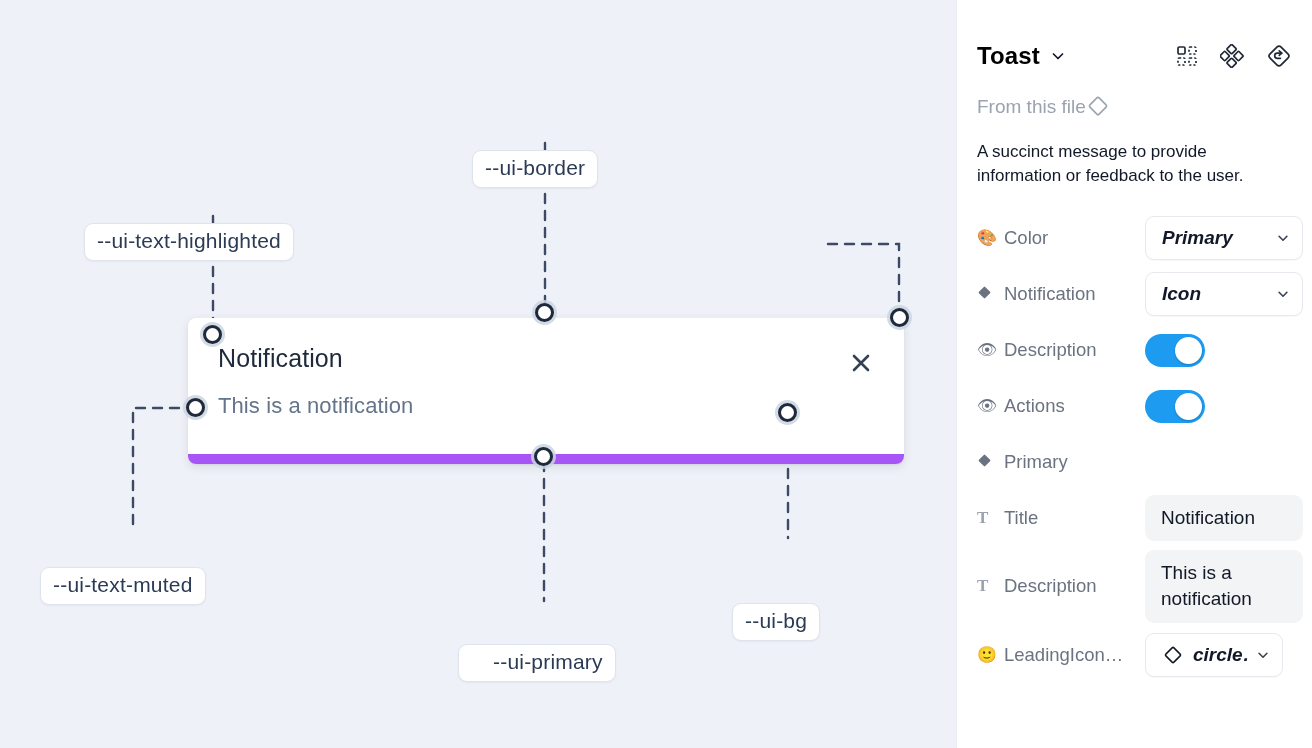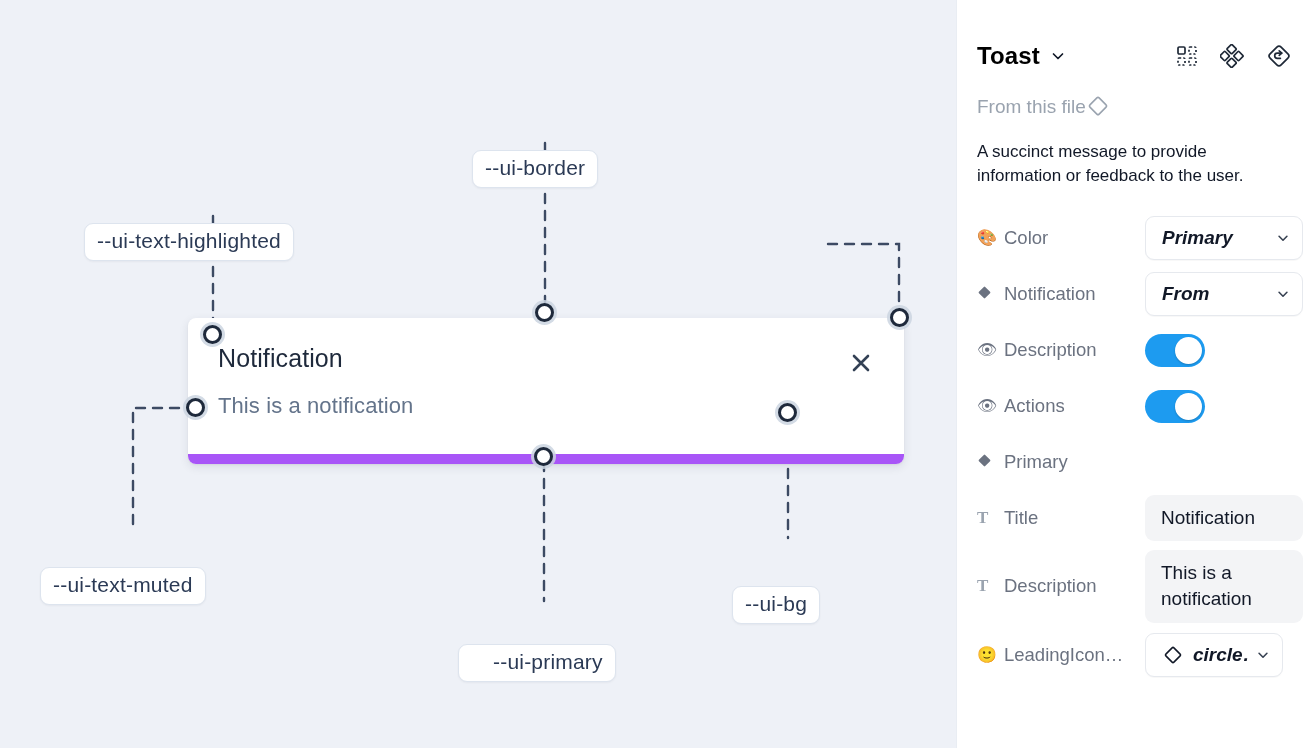"From" span.sv { text: From -> Icon }
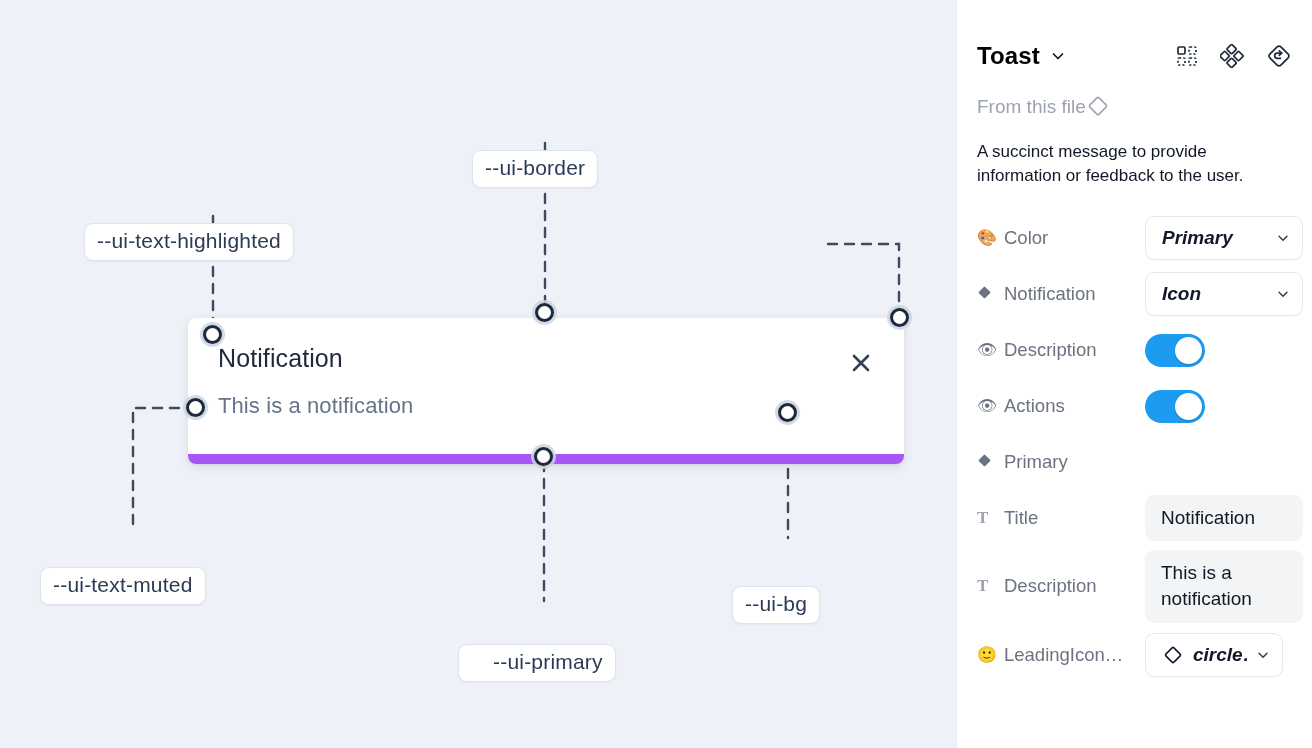"--ui-bg" div.pill { top: 543px -> 560px }
